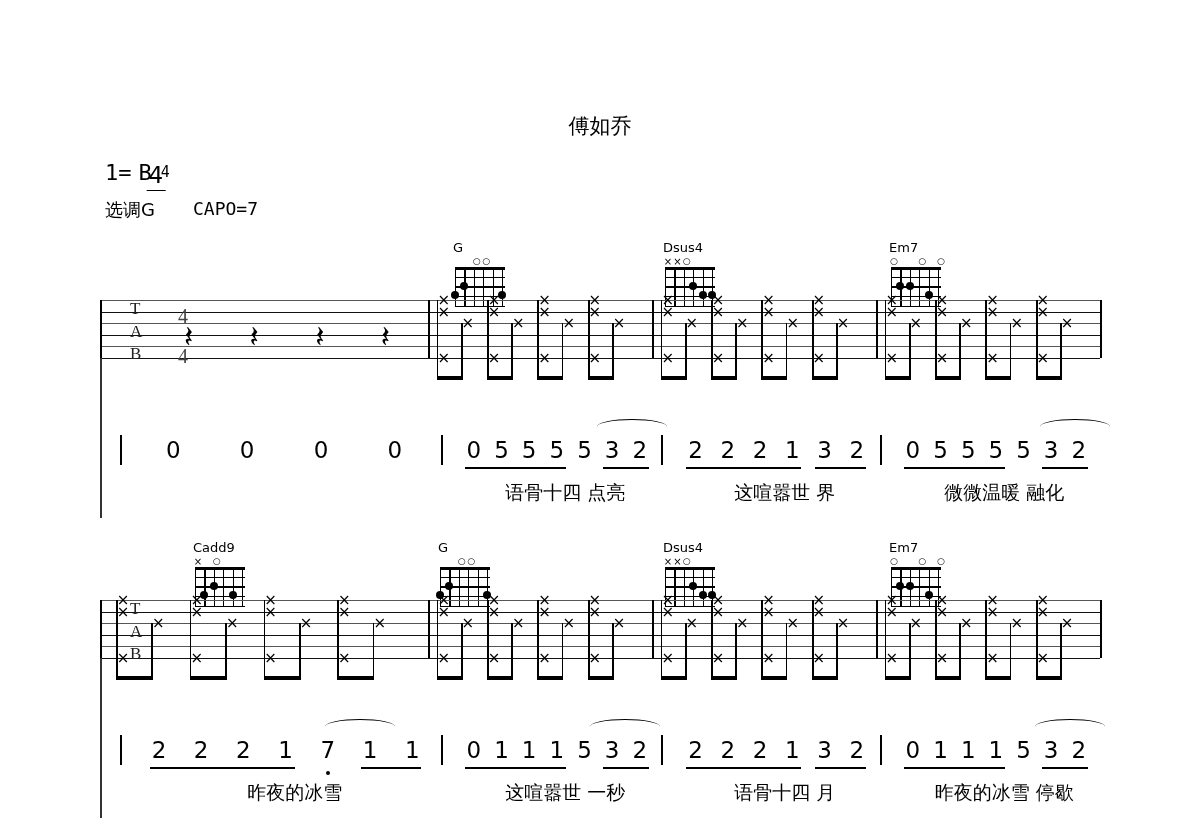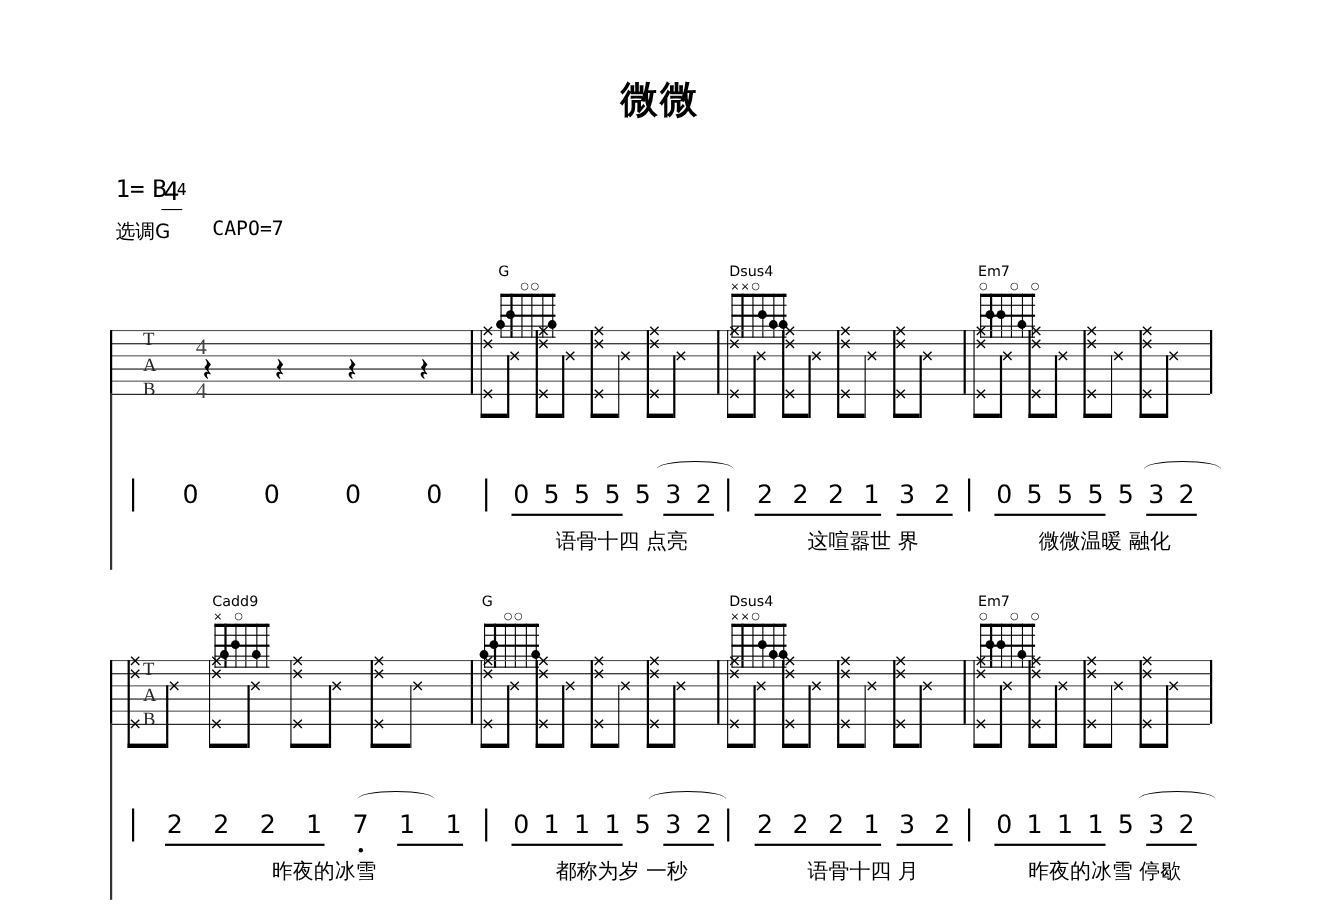"微微" div.title { html: <div>微微</div> -> none }
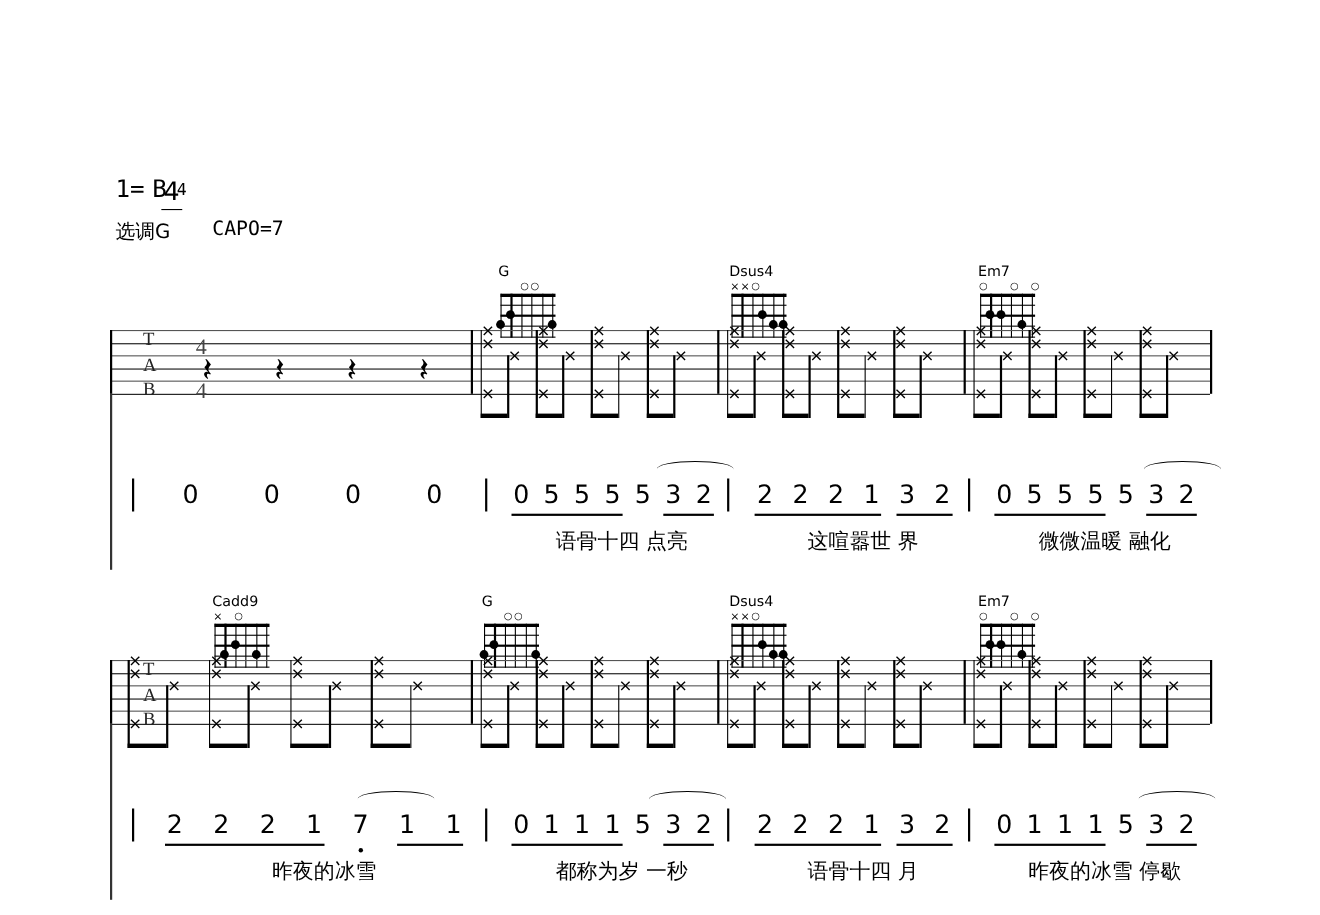"傅如乔" div.artist { html: none -> <div>傅如乔</div> }
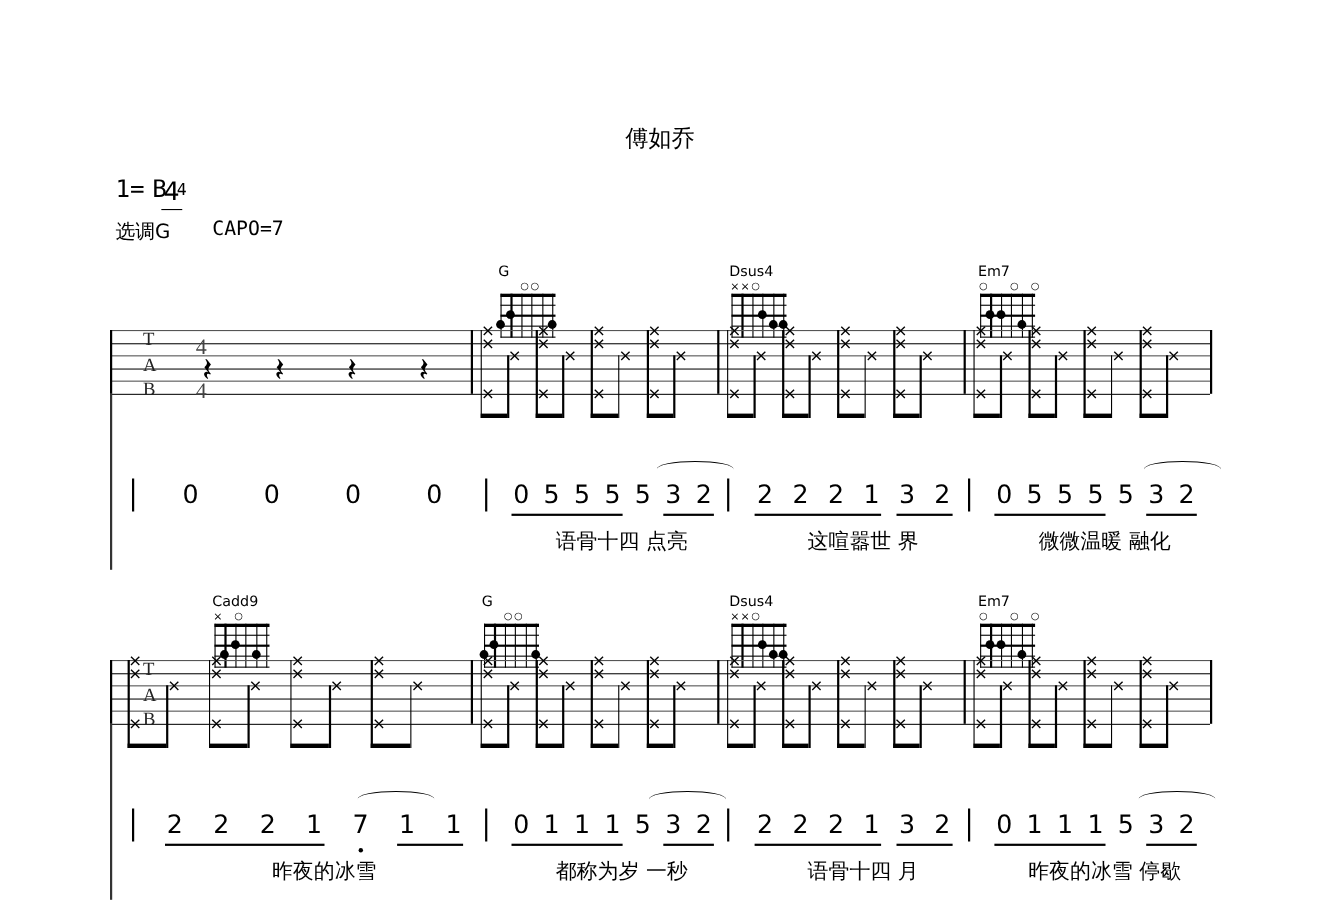"都称为岁 一秒" div.lyr { text: 都称为岁 -> 这喧嚣世 }
